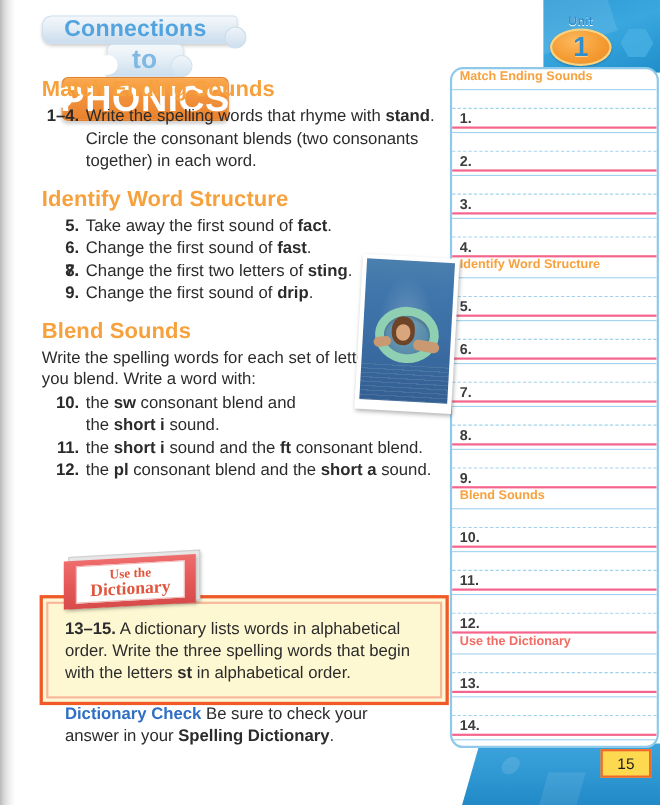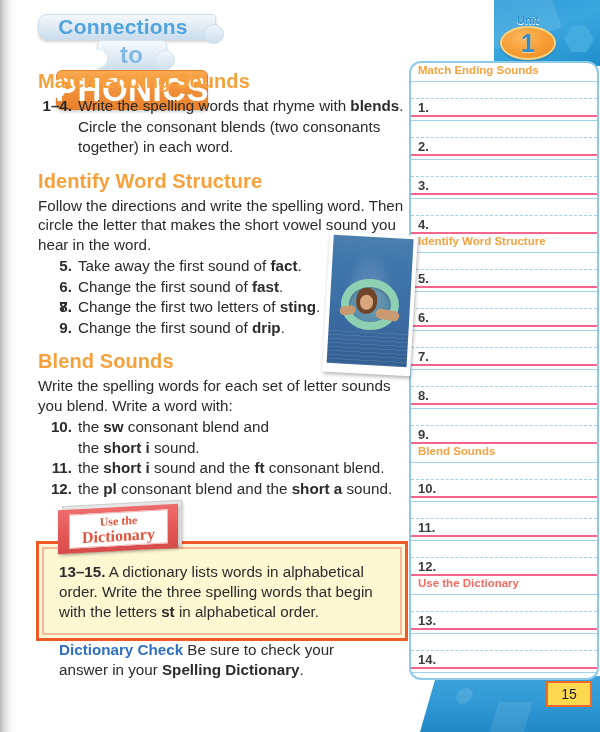"blends" b { text: blends -> stand }
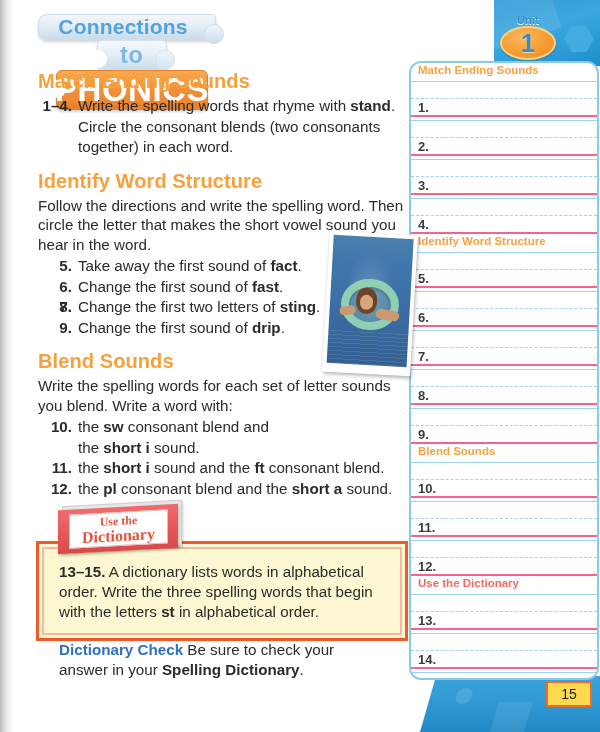"Follow the directions and write" p.para { html: <p>Follow the directions and write the spelling word. Then circle the letter that makes the short vowel sound you hear in the word.</p> -> none }
